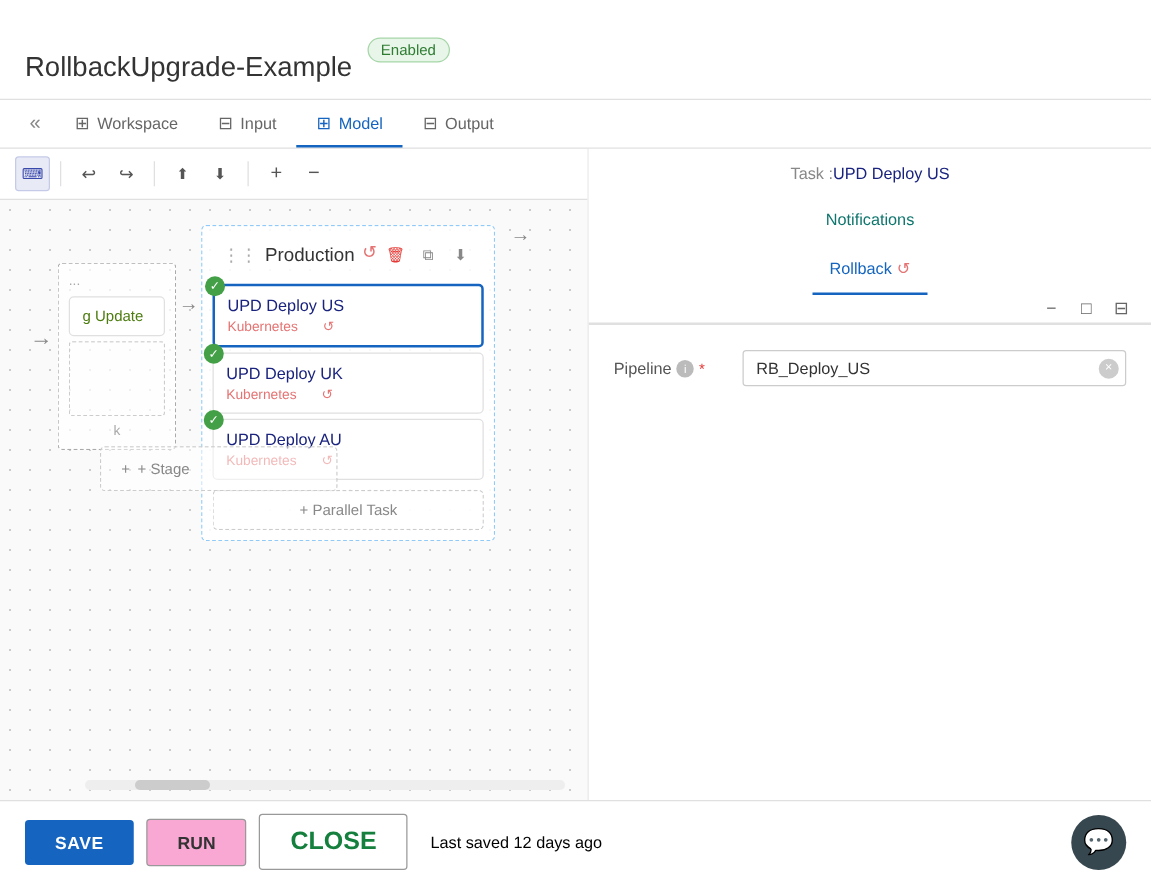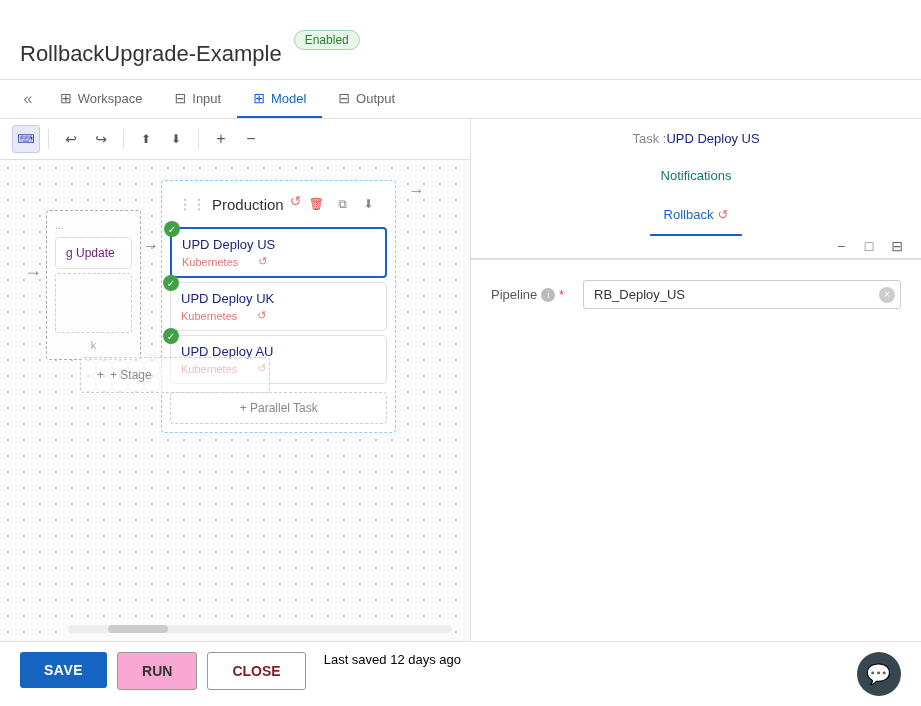"g Update" div { color: #701a75 -> #4d7c0f }
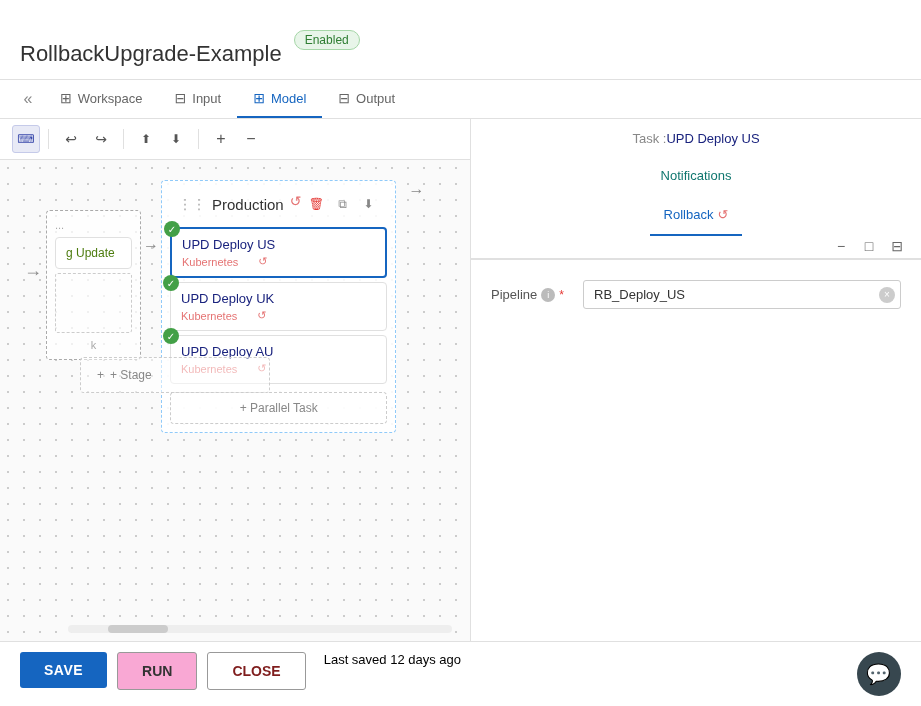"Pipeline" .field-row { gap: 12px -> 23px }
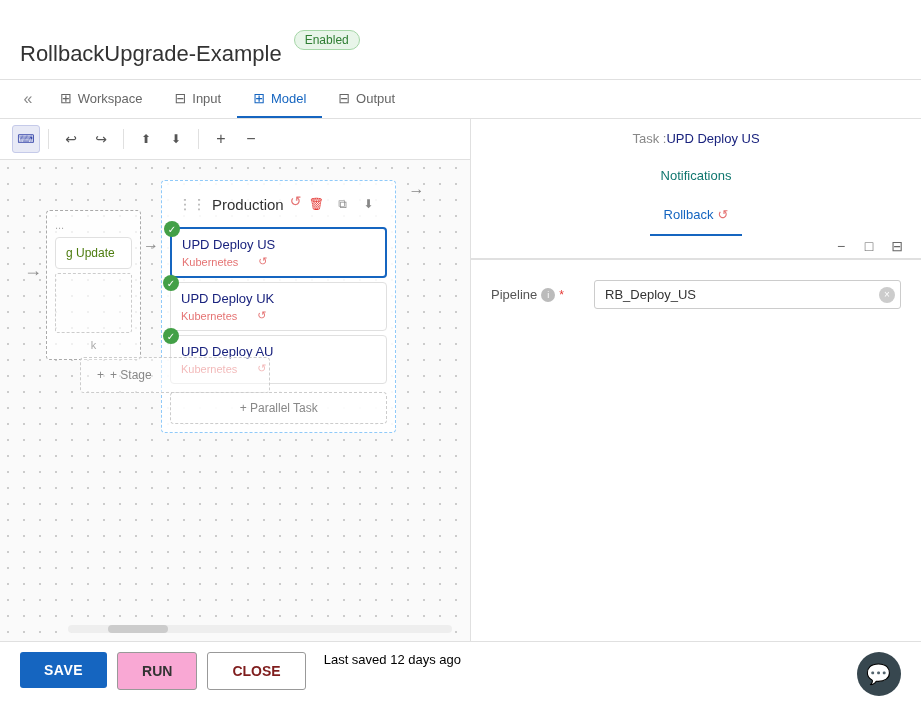"SAVE" .bottom-bar { align-items: flex-start -> center }
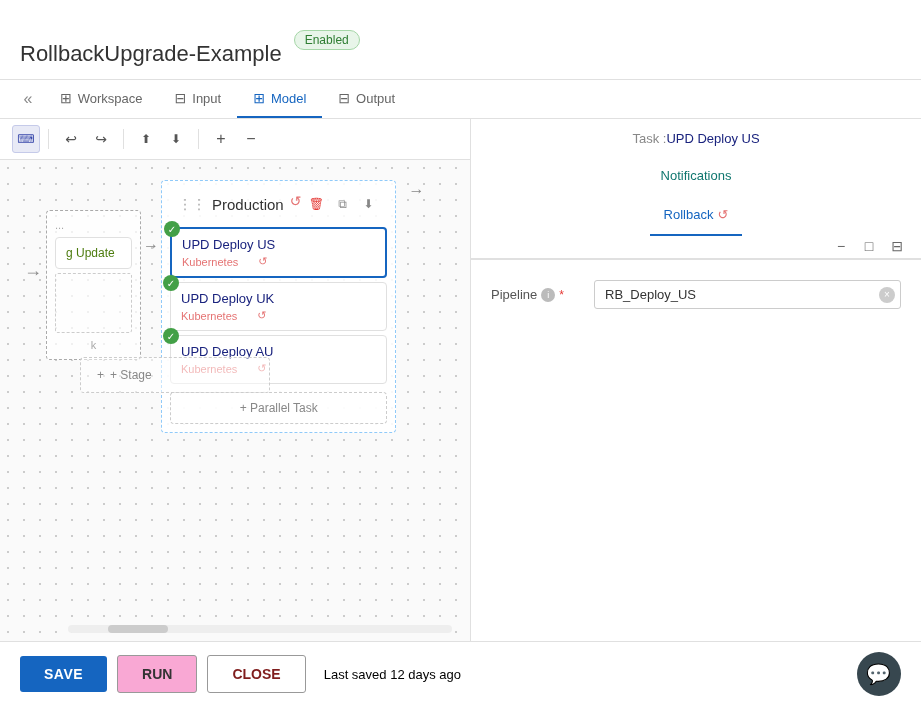"CLOSE" .btn-close { color: #7f1d1d -> #15803d; font-size: 14px -> 20px }
